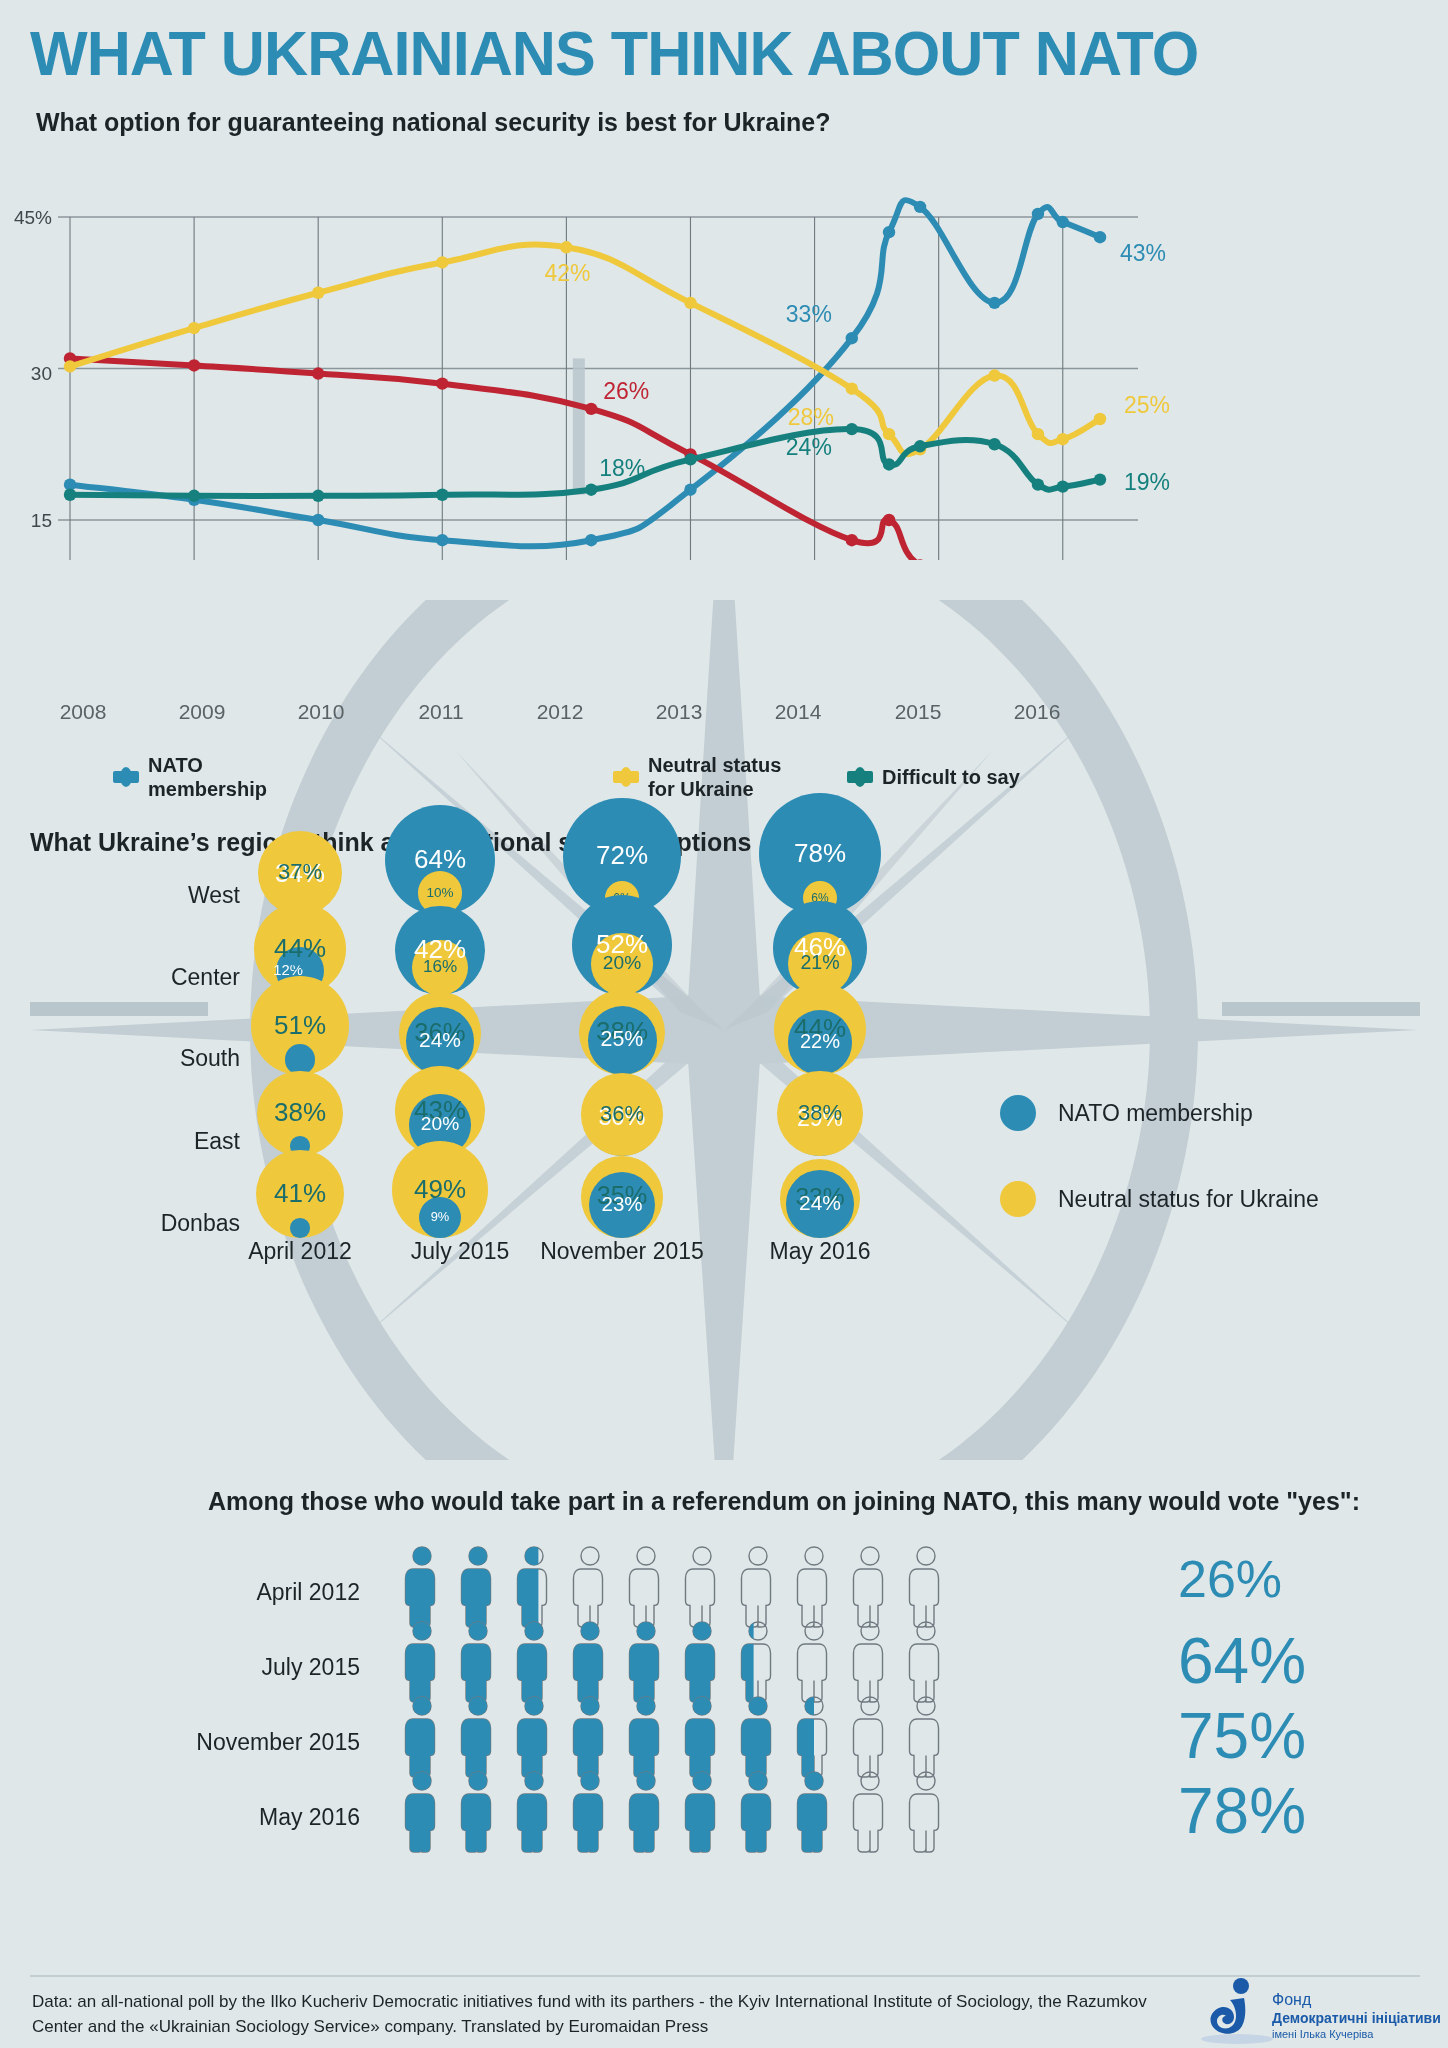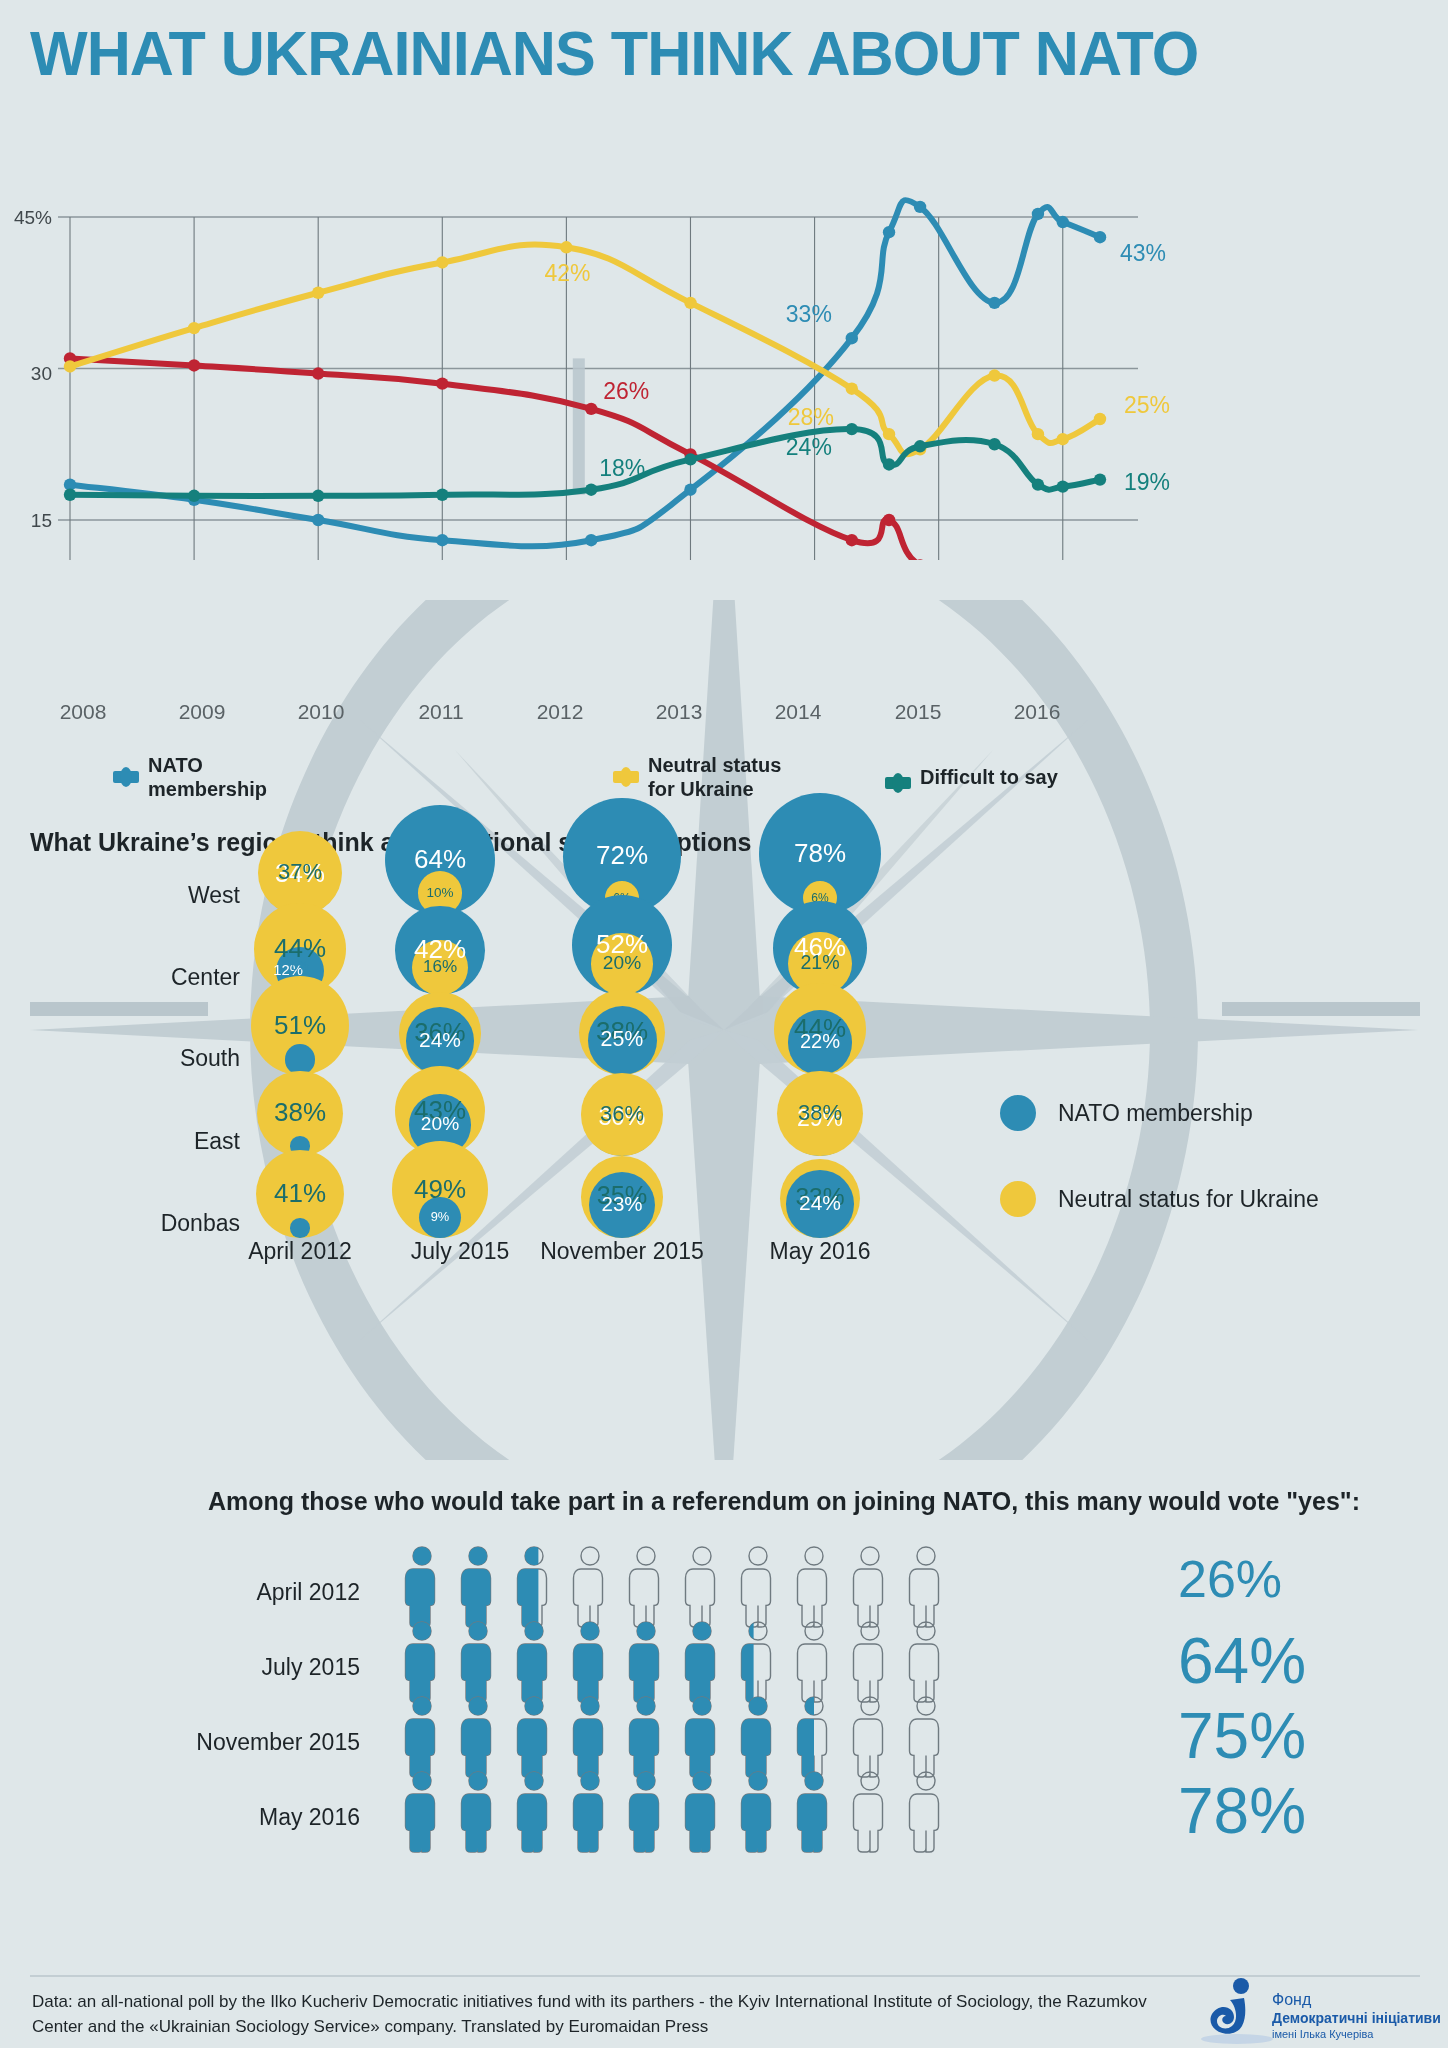"What option for guaranteeing national" div.sub-title { html: none -> <div>What option for guaranteeing national security is best for Ukraine?</div> }
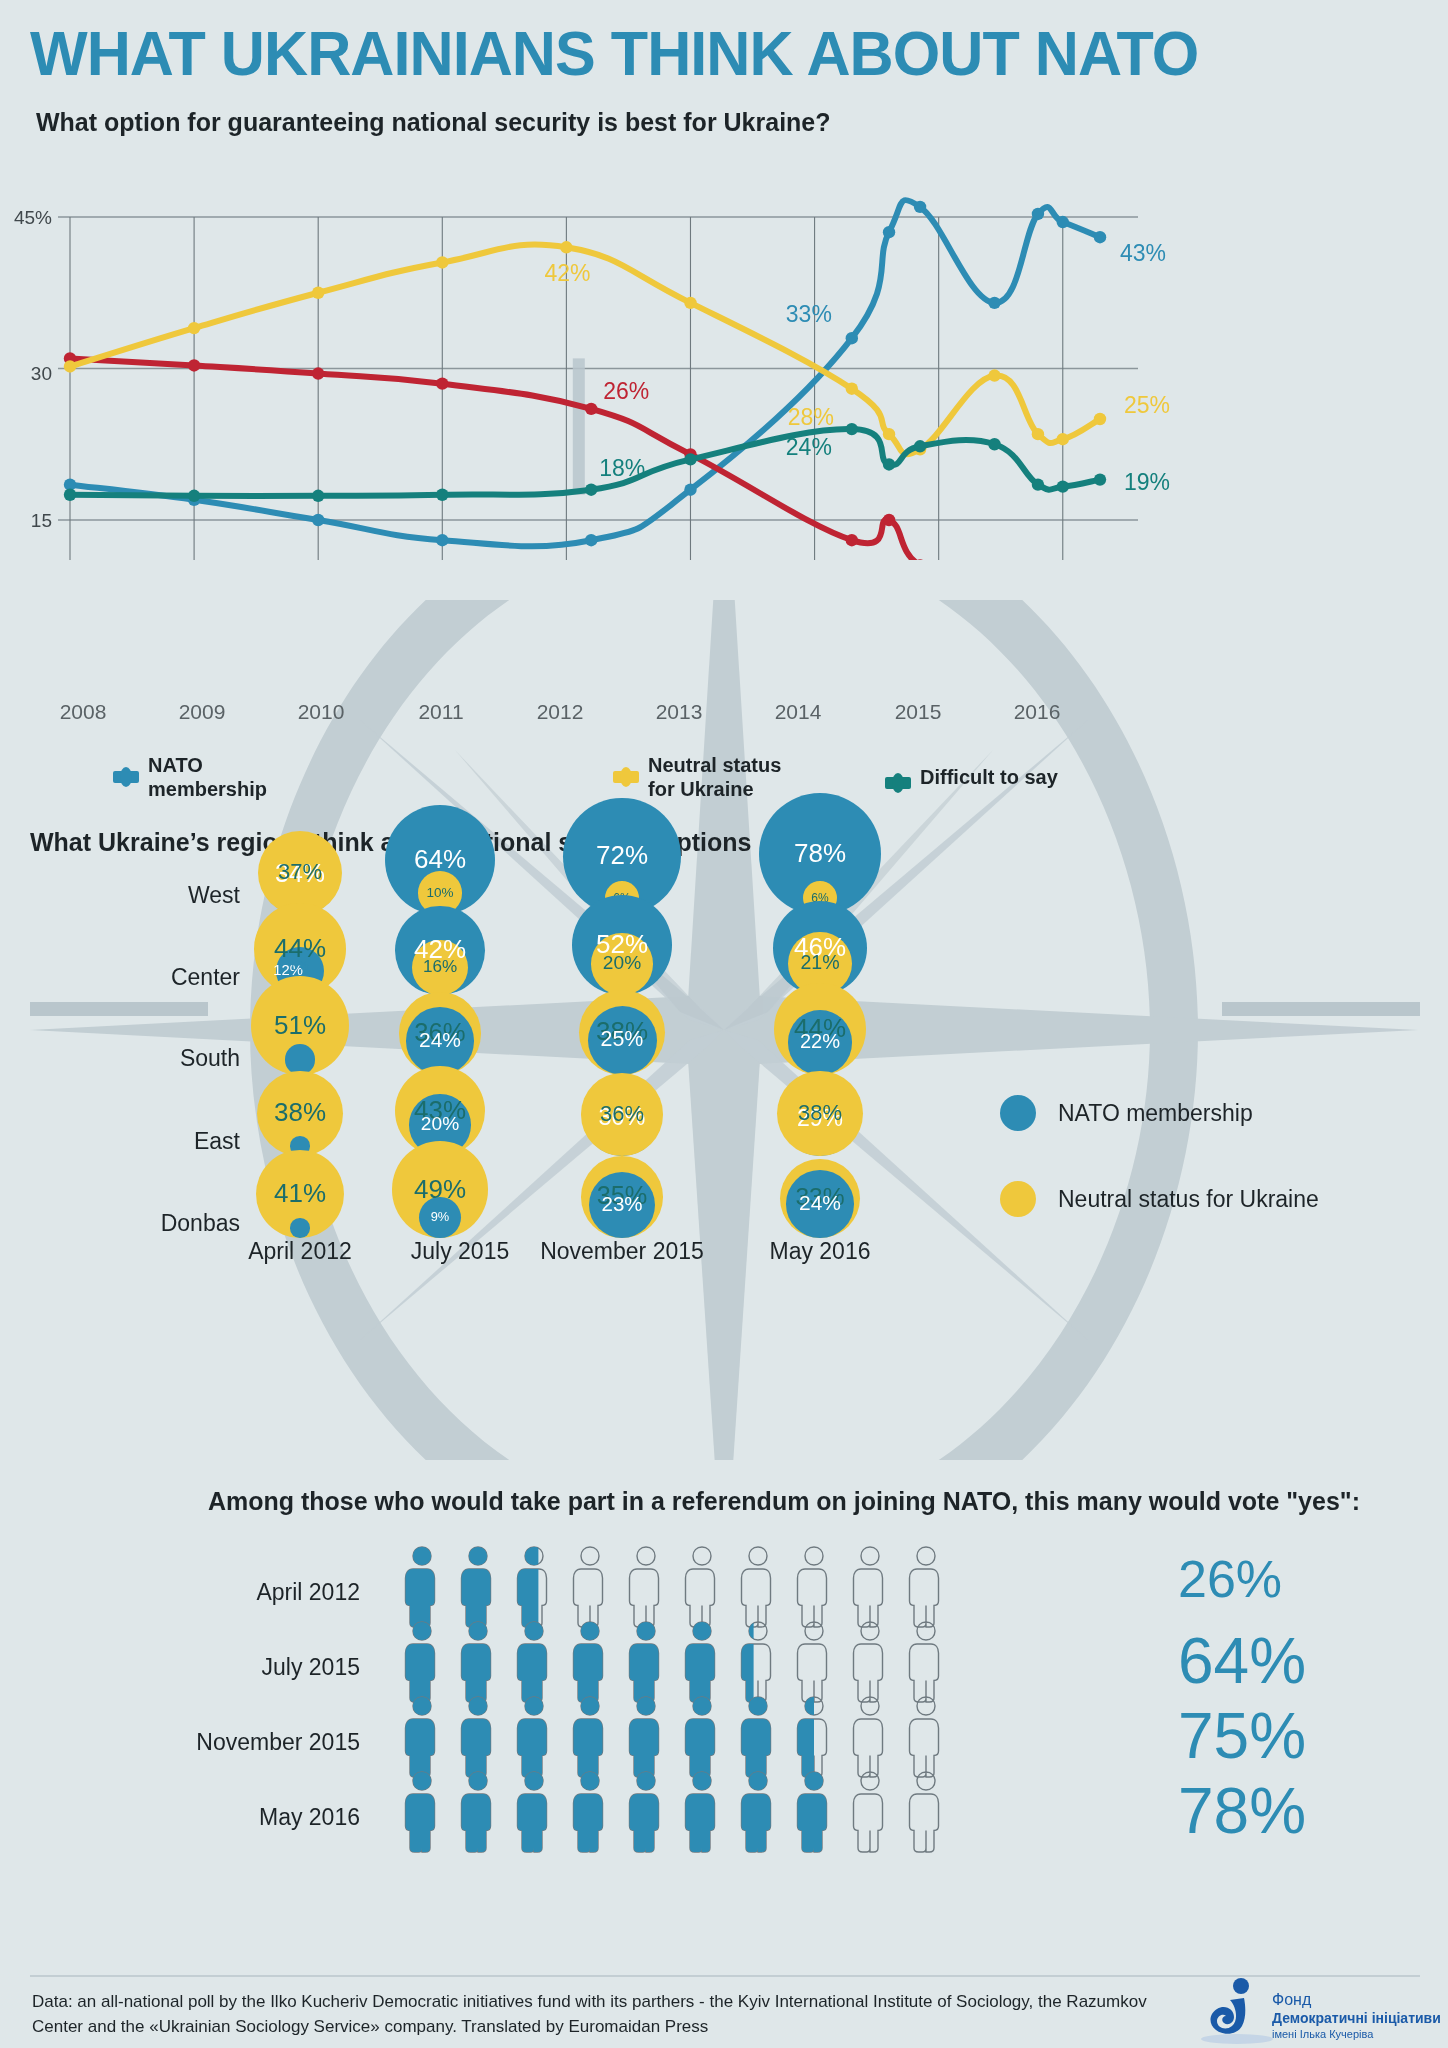"Difficult to say" div.lg-item { align-items: flex-end -> none; left: 885px -> 847px }
